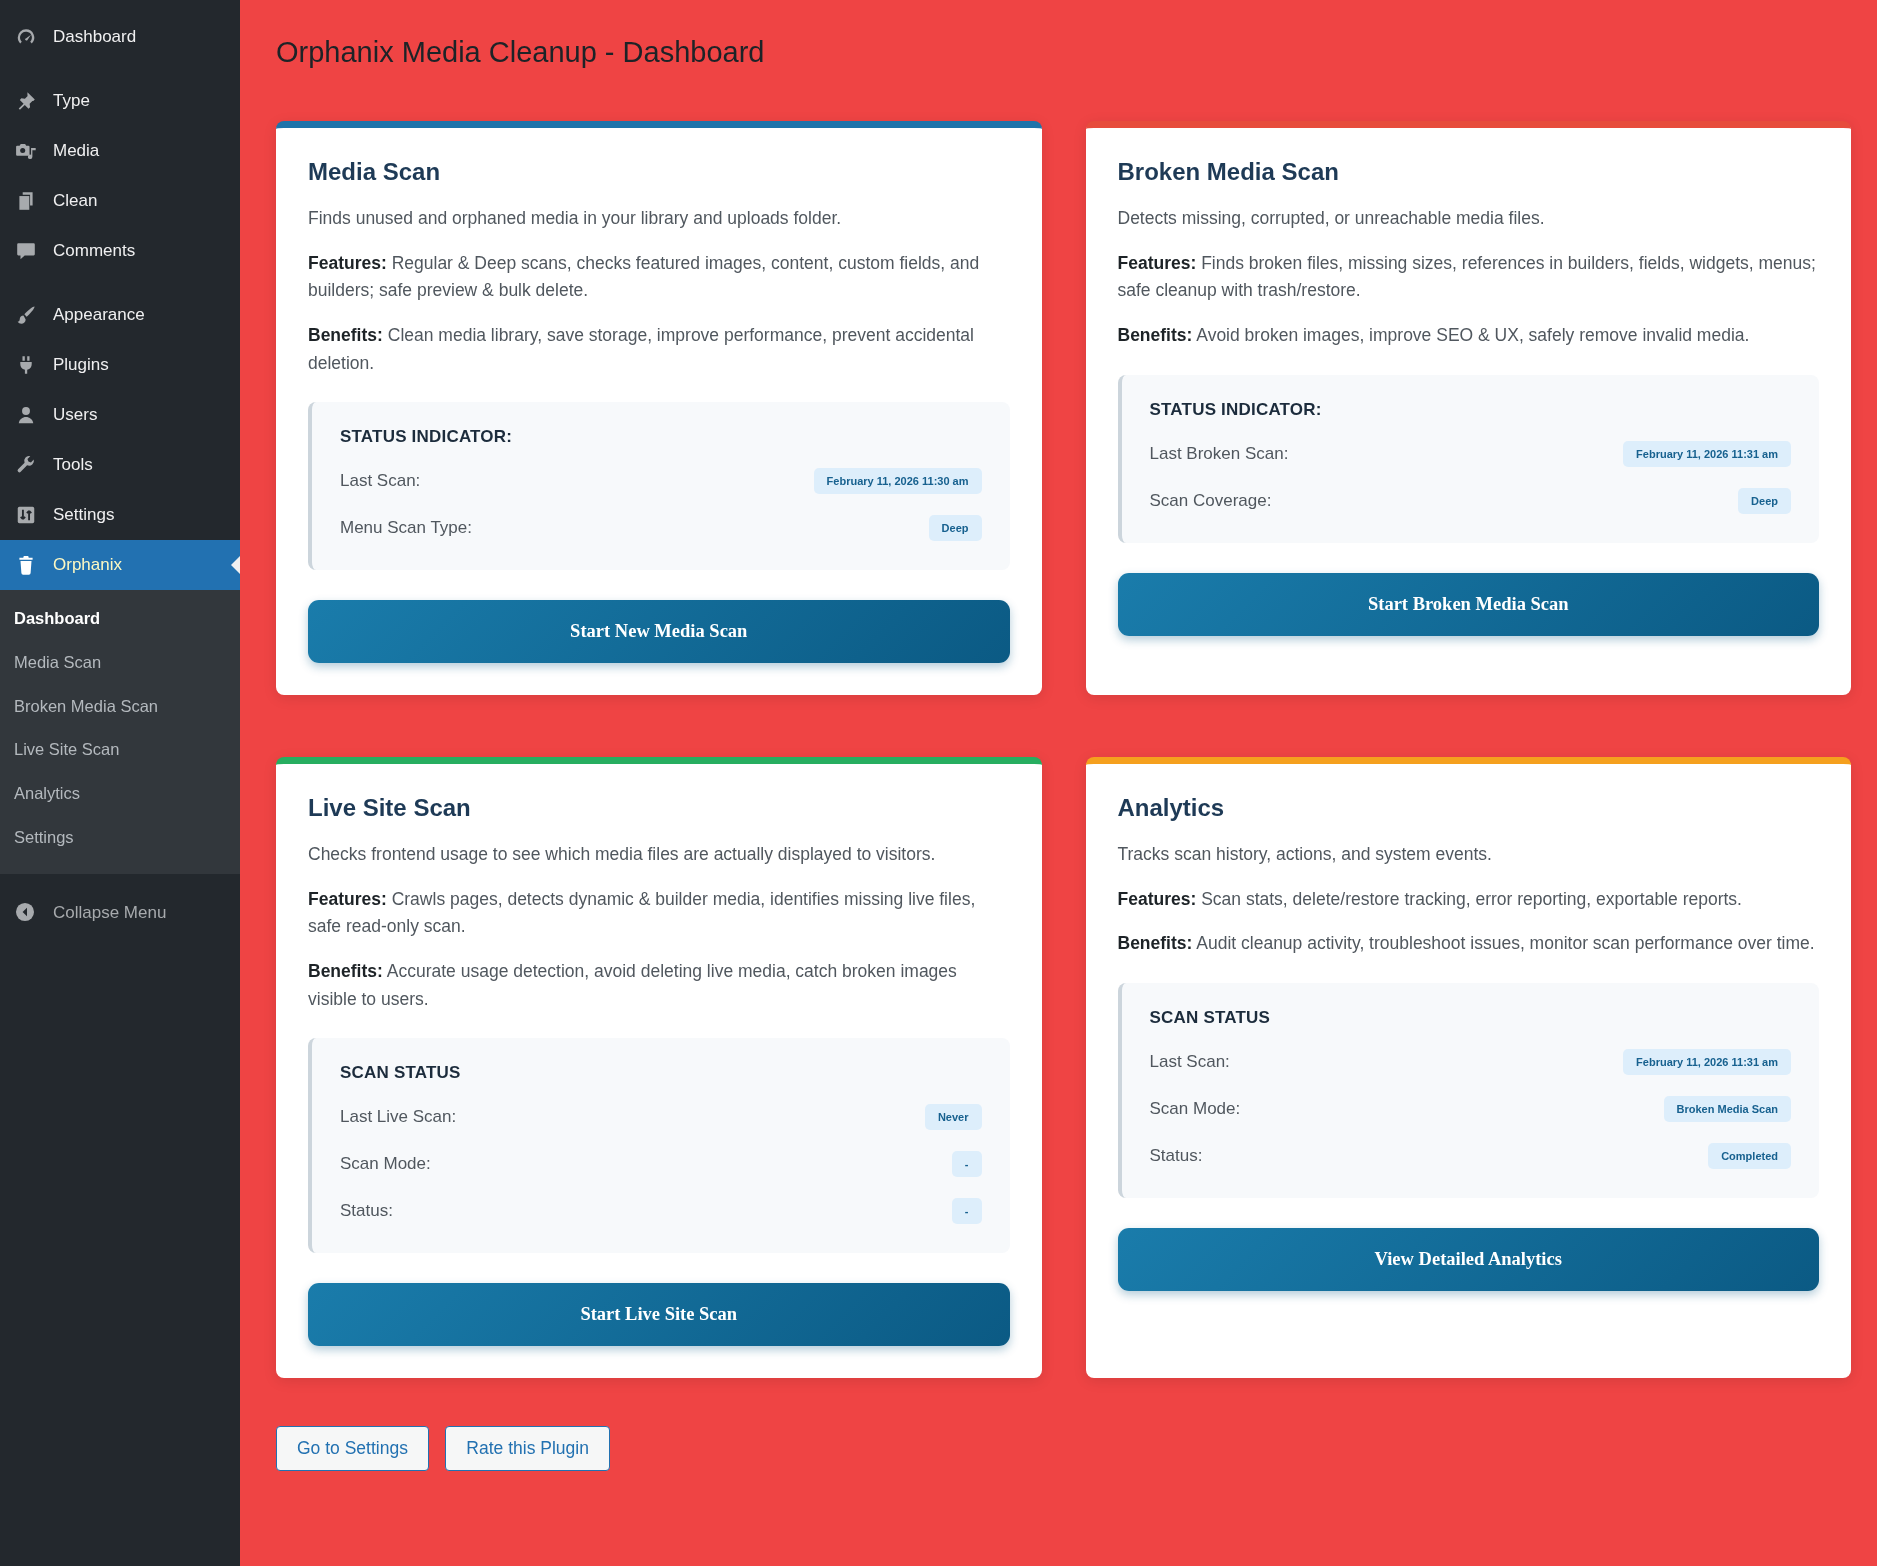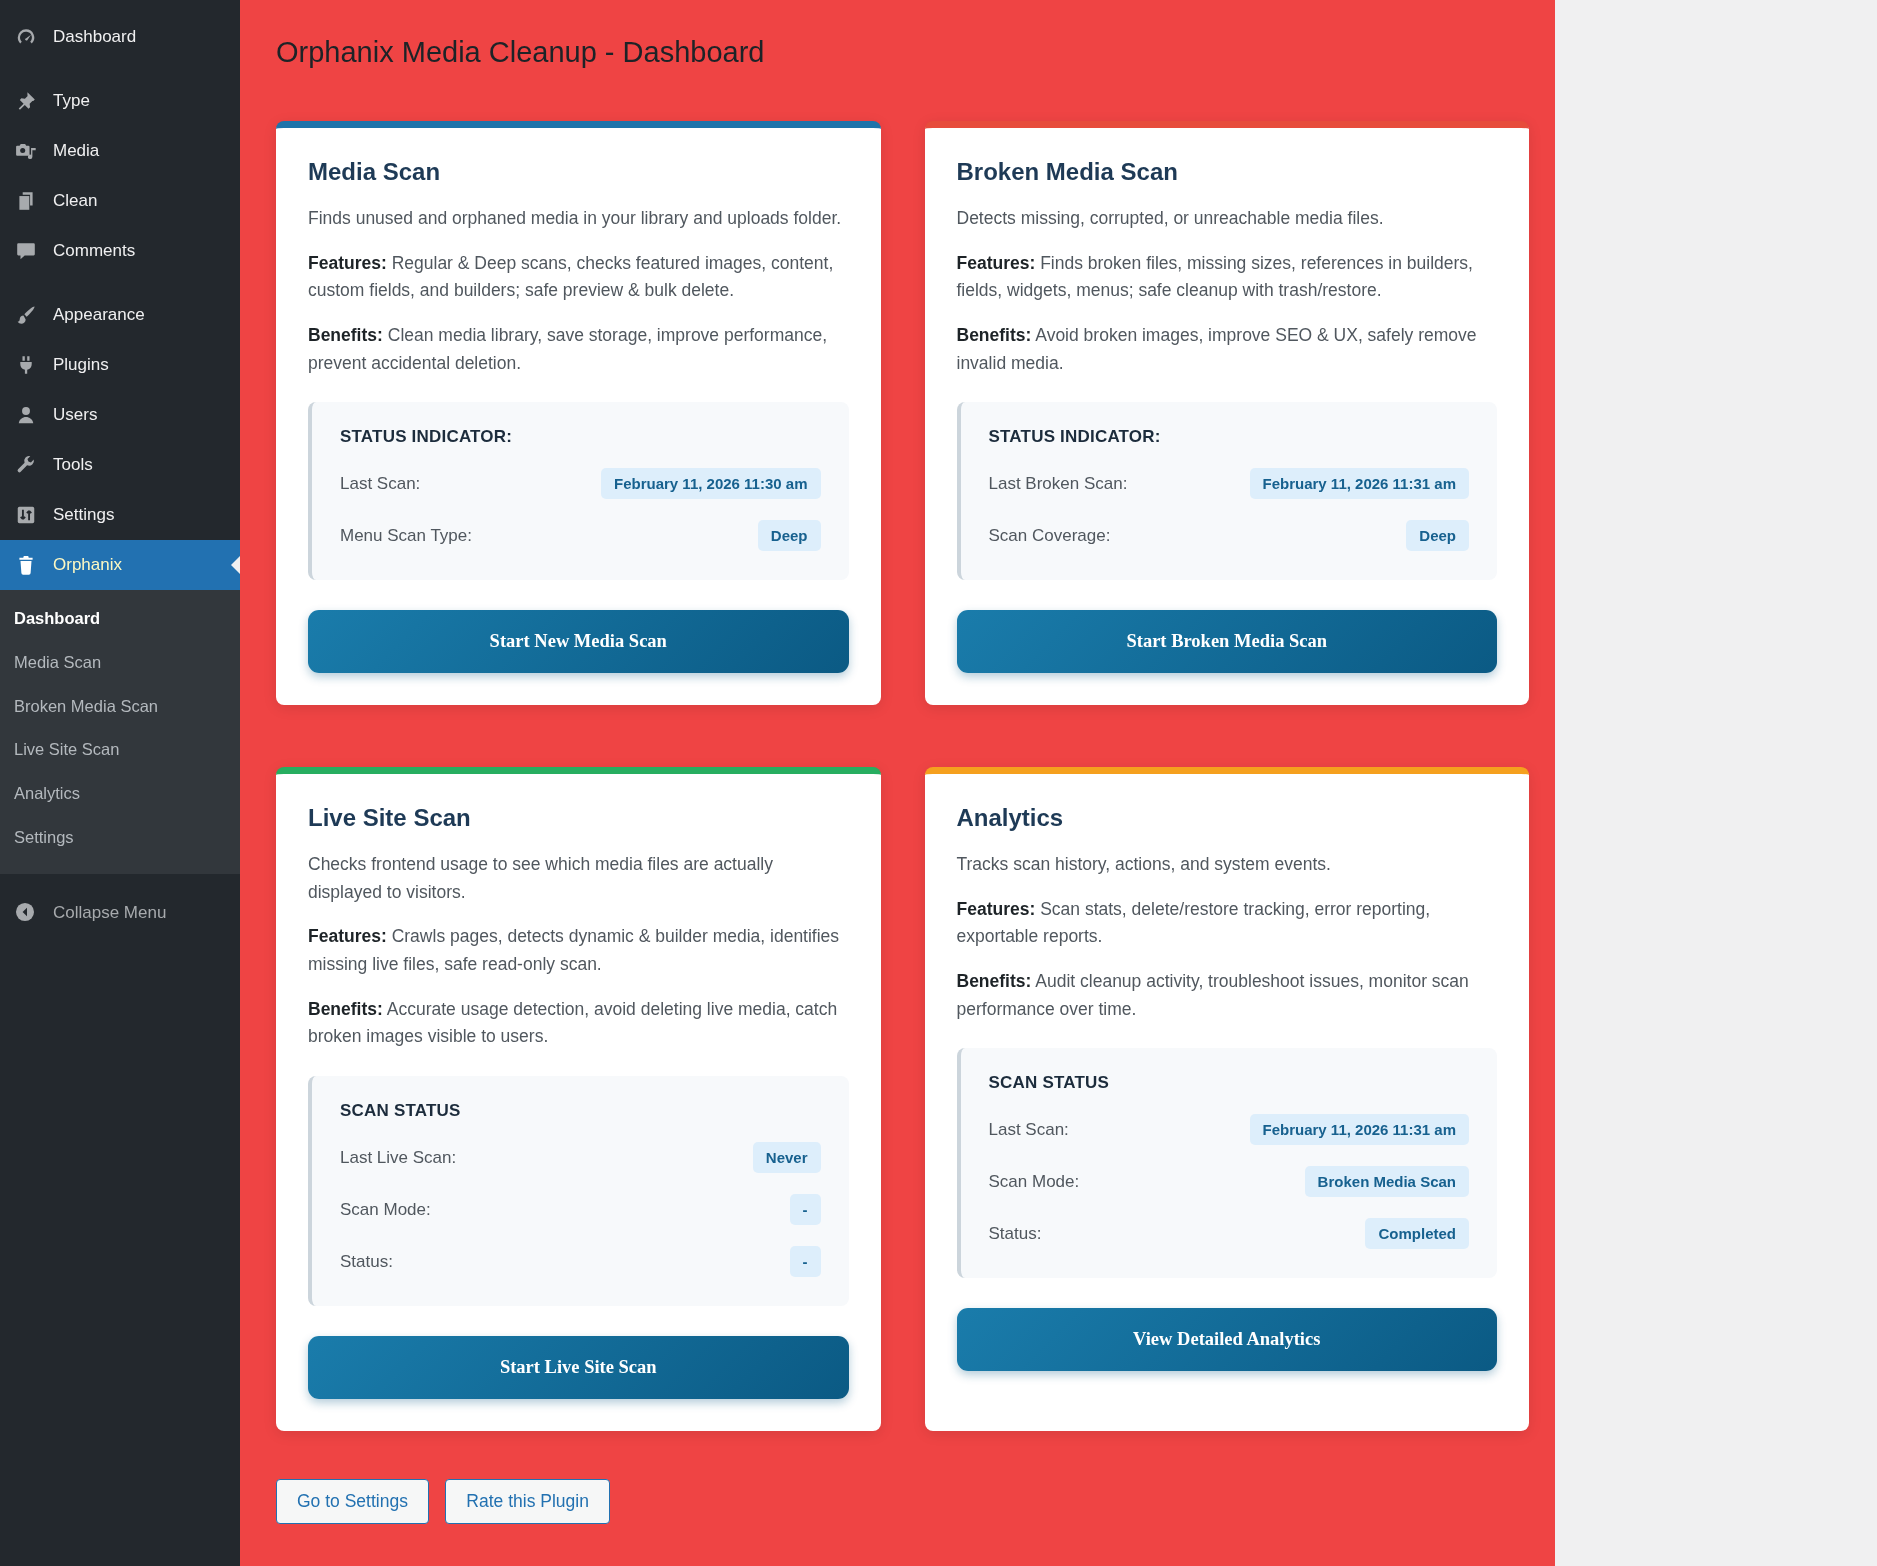"Dashboard" .app { width: 1555px -> 1877px }
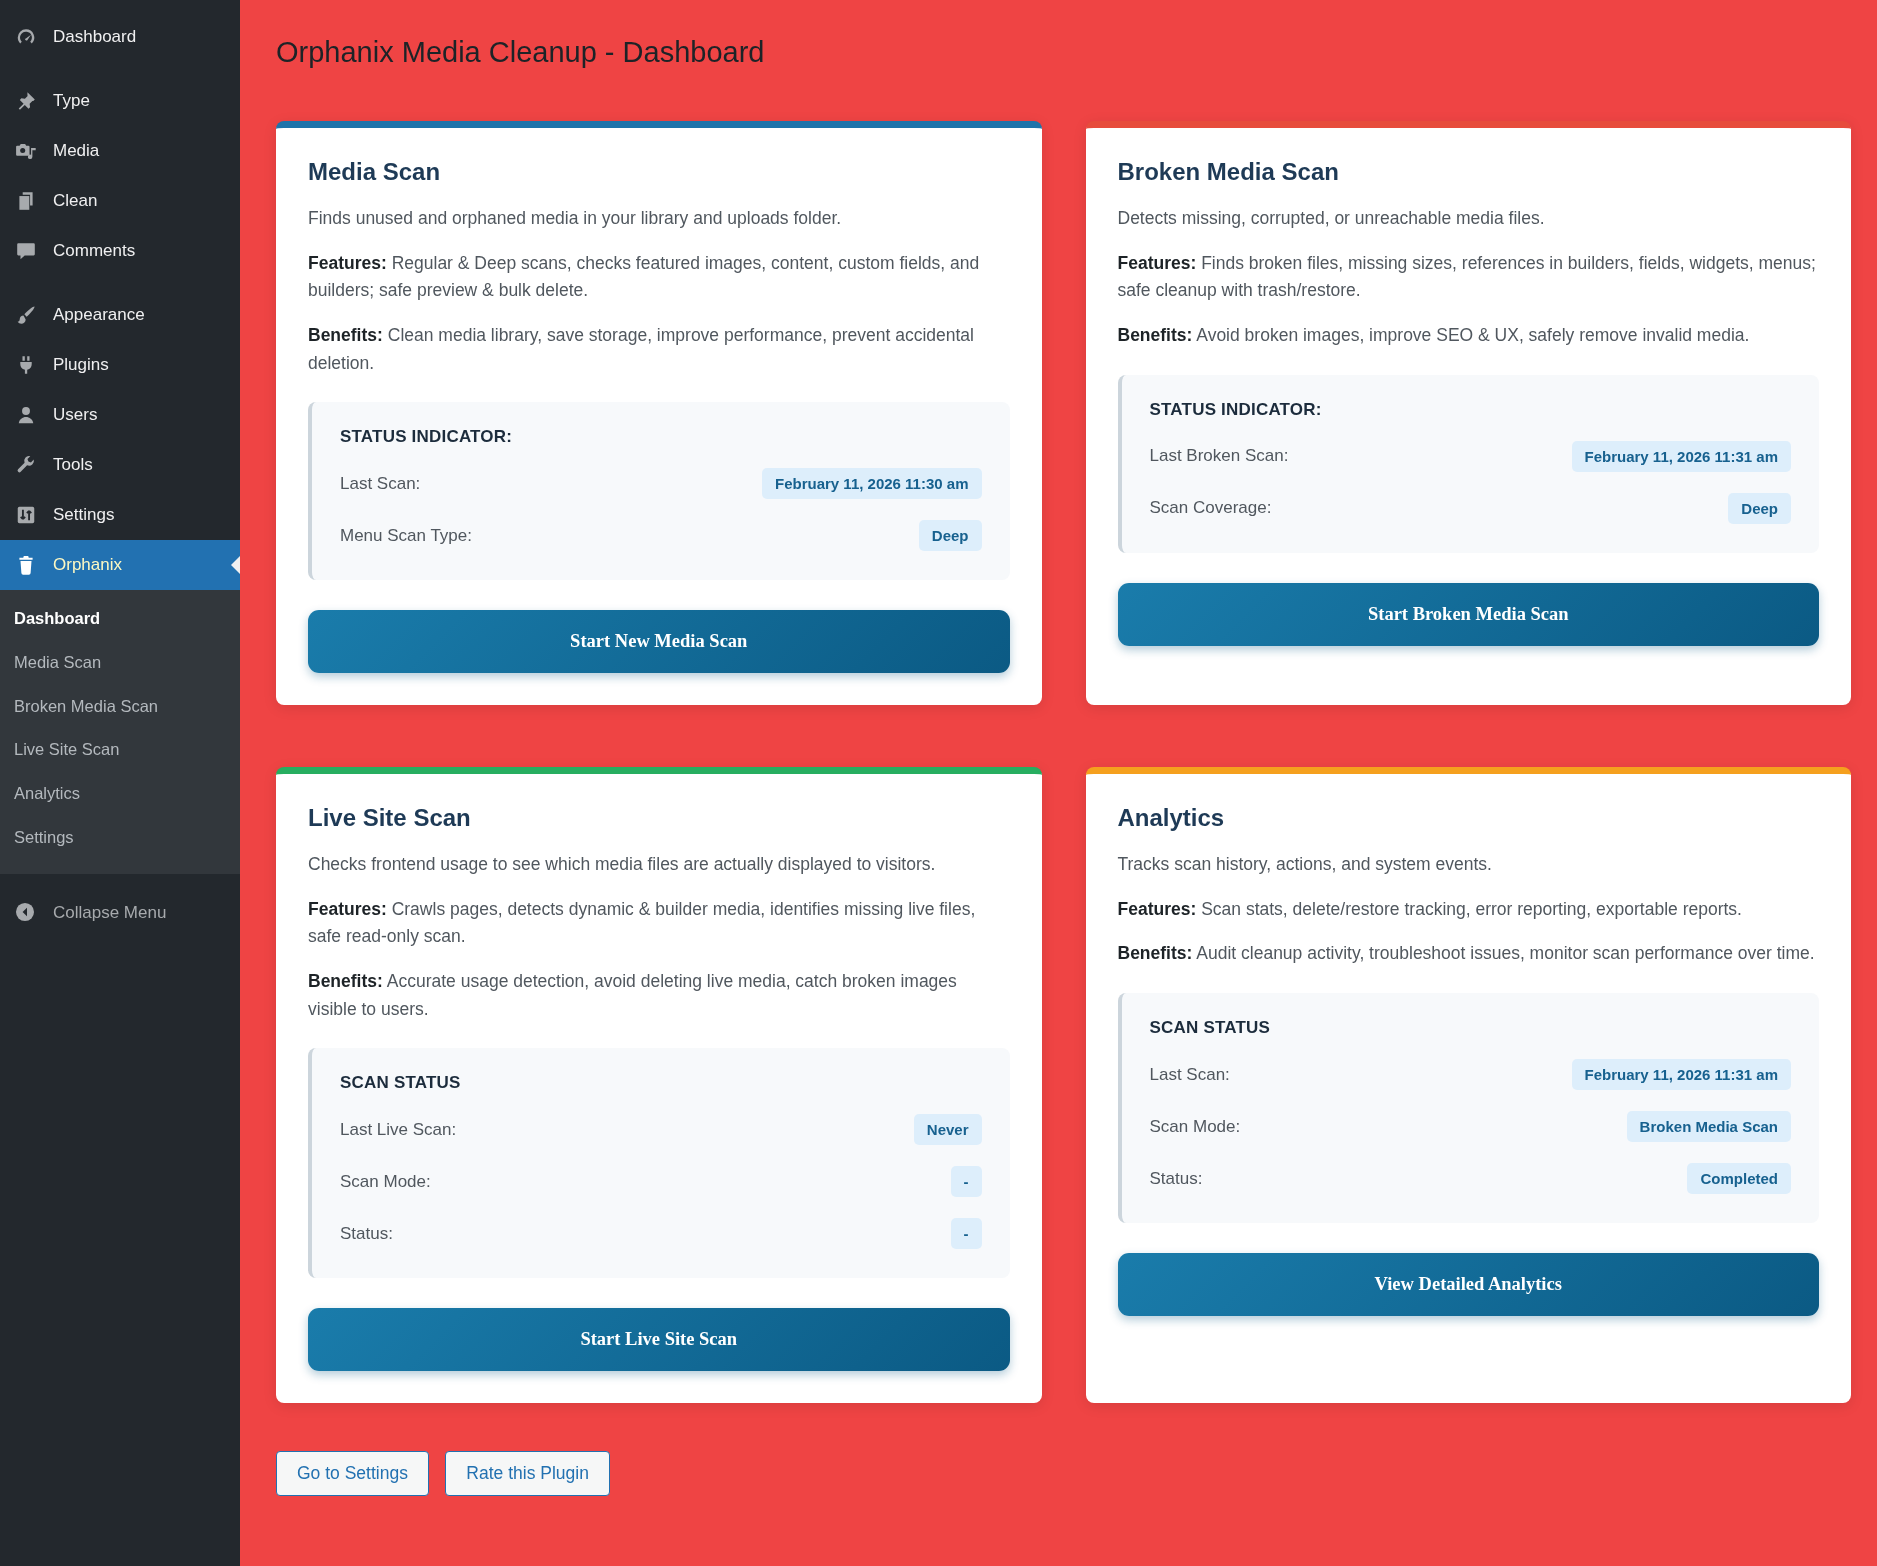"February 11, 2026 11:31 am" .badge { font-size: 15px -> 11px }
